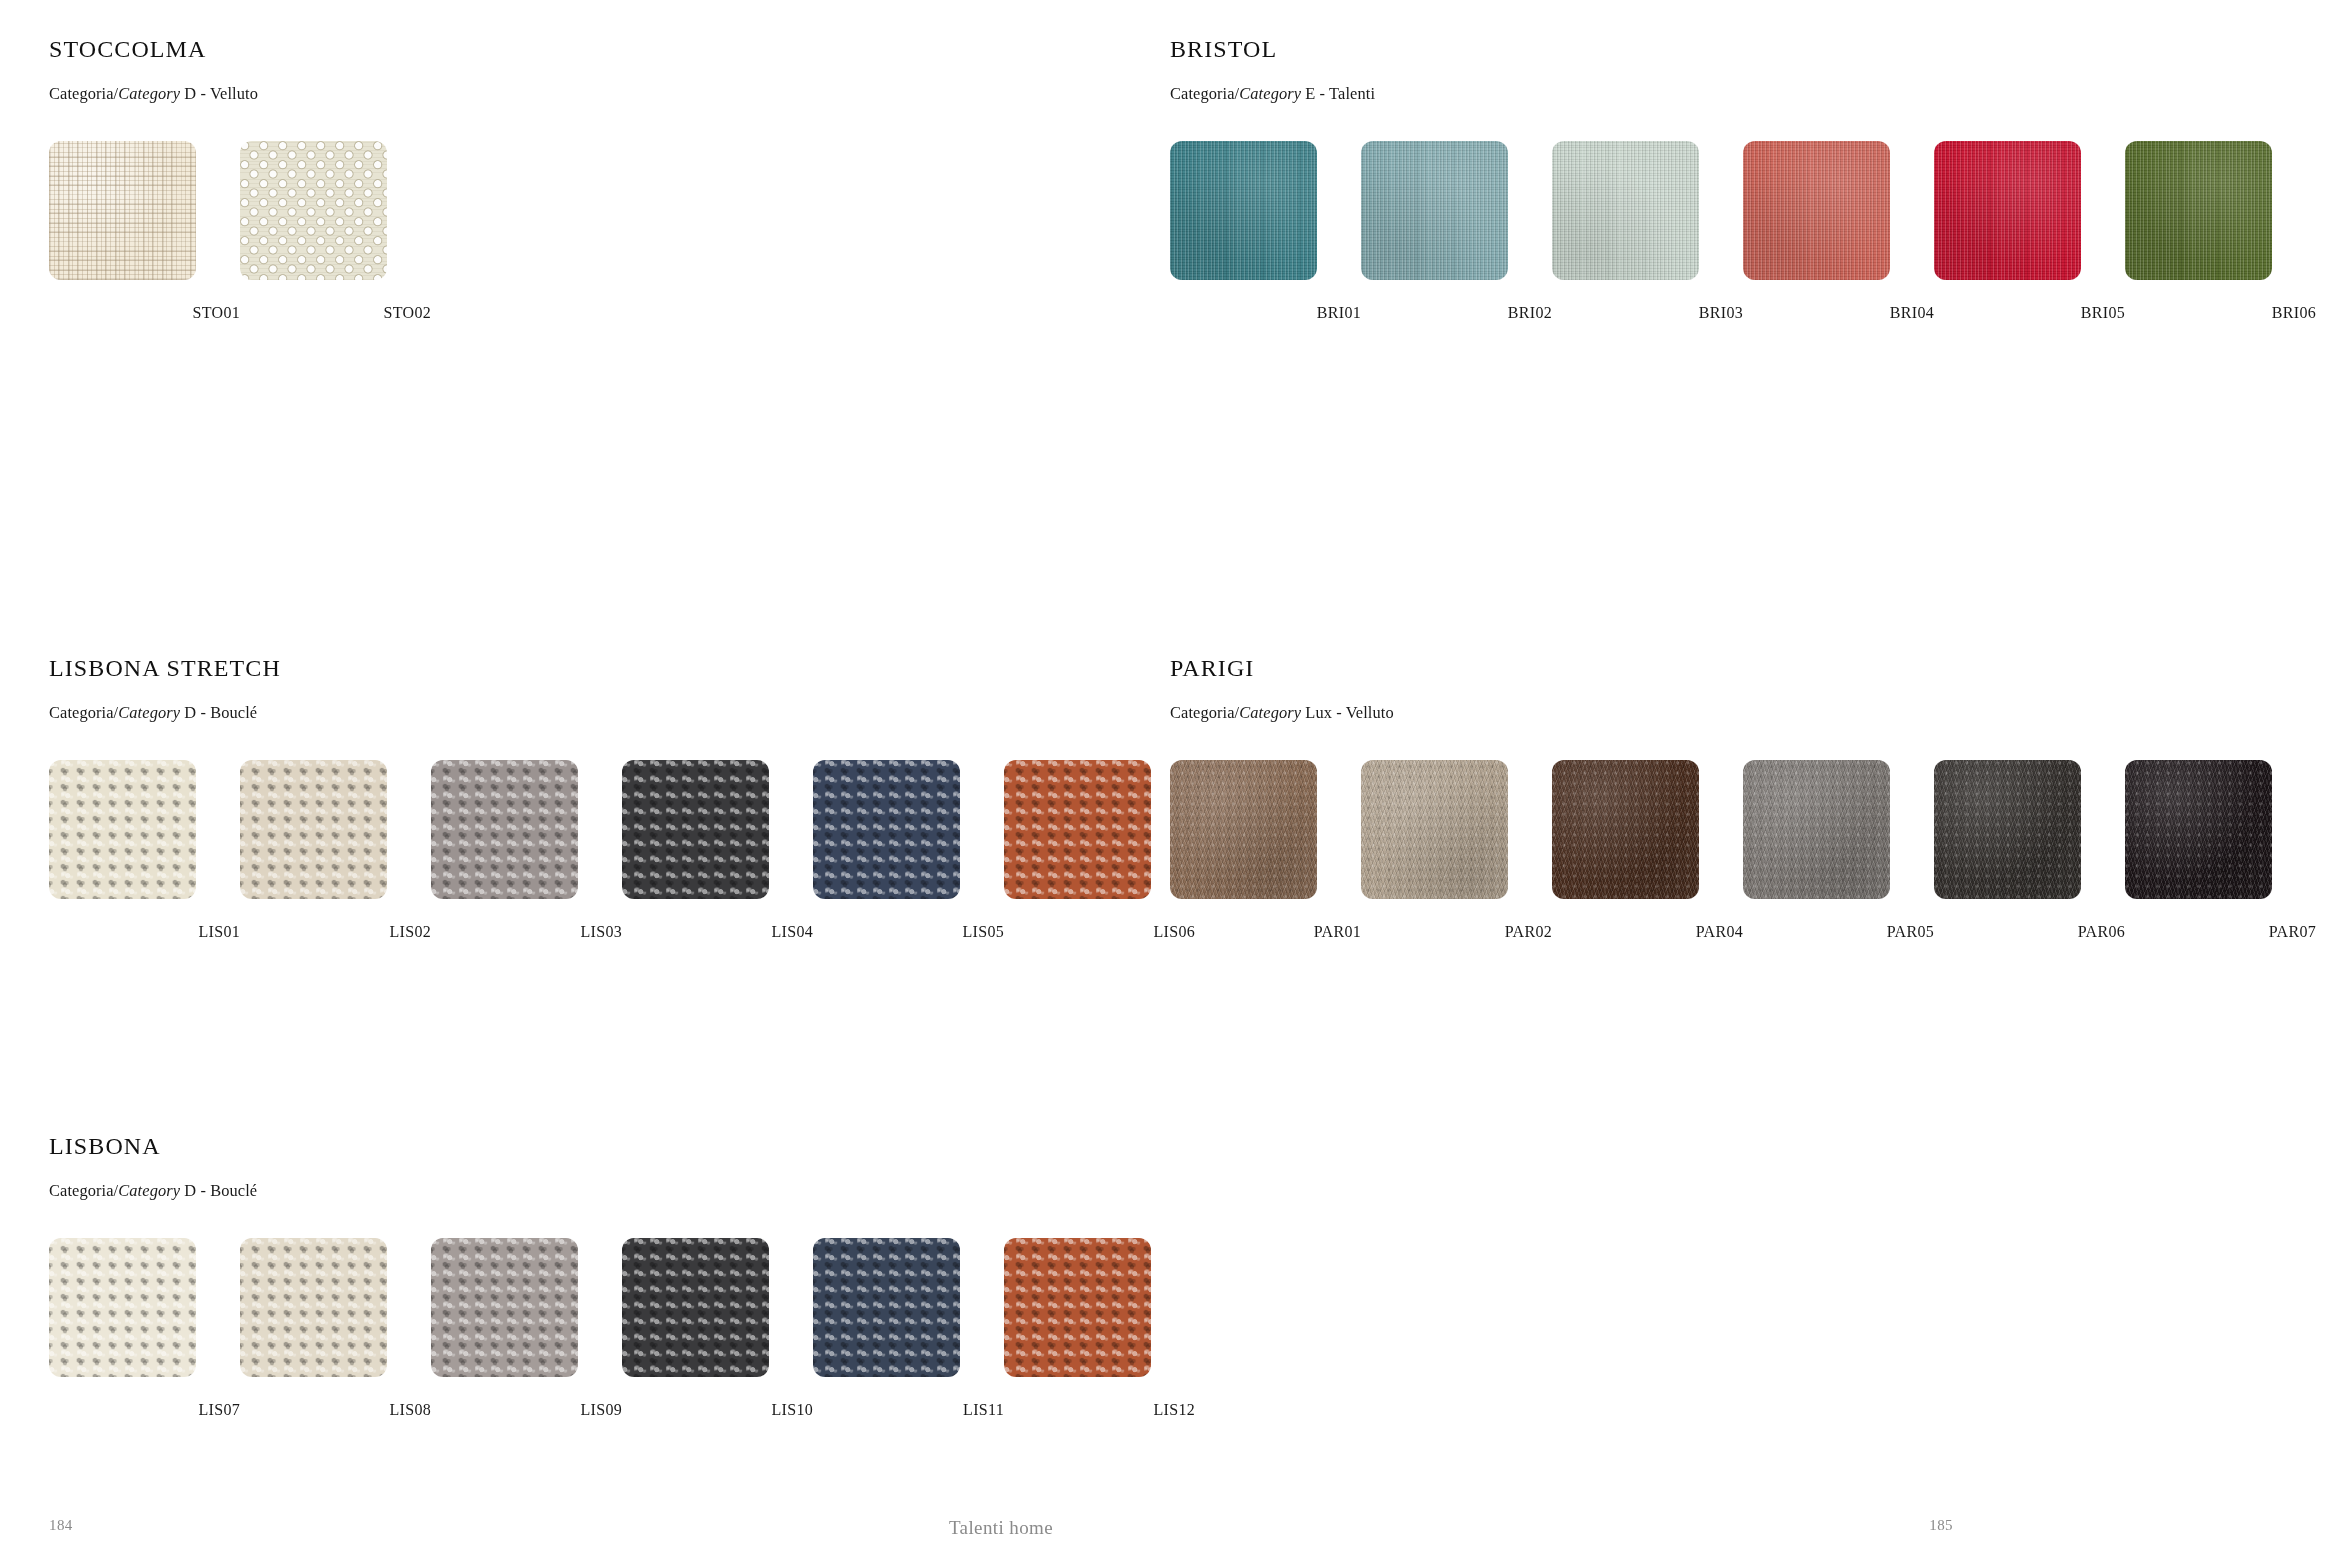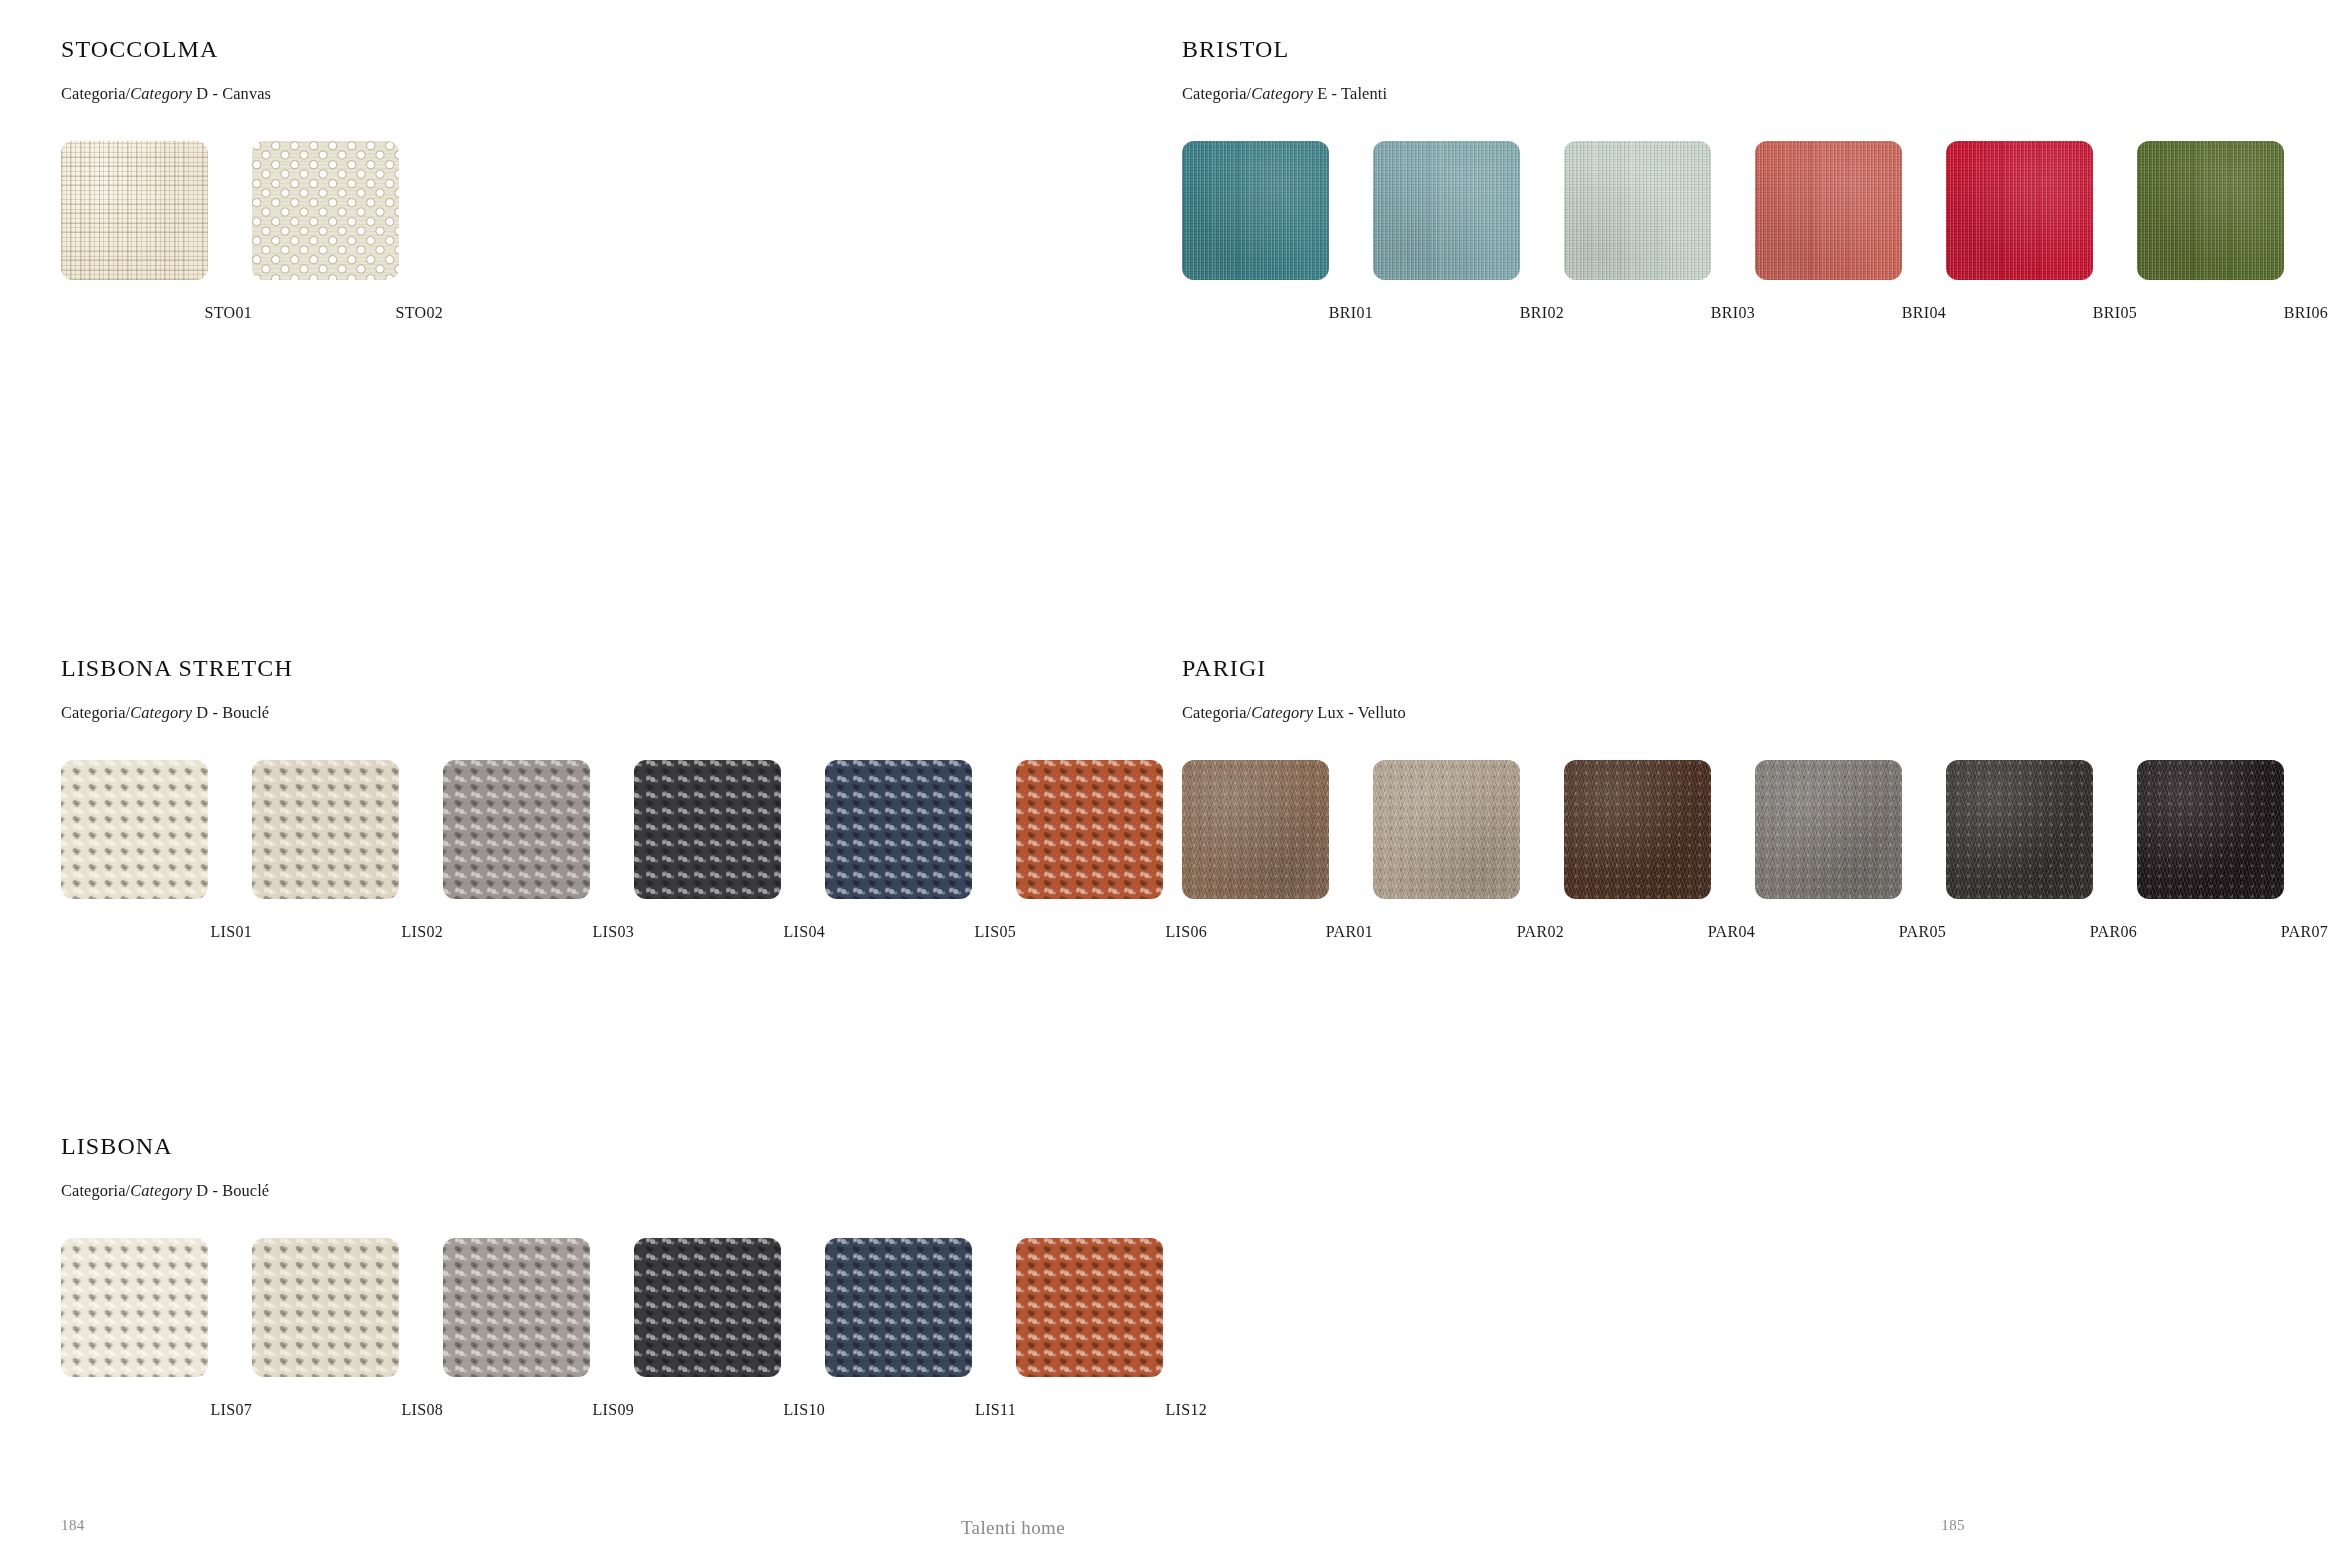"STOCCOLMA" .page { margin-left: 12px -> none }
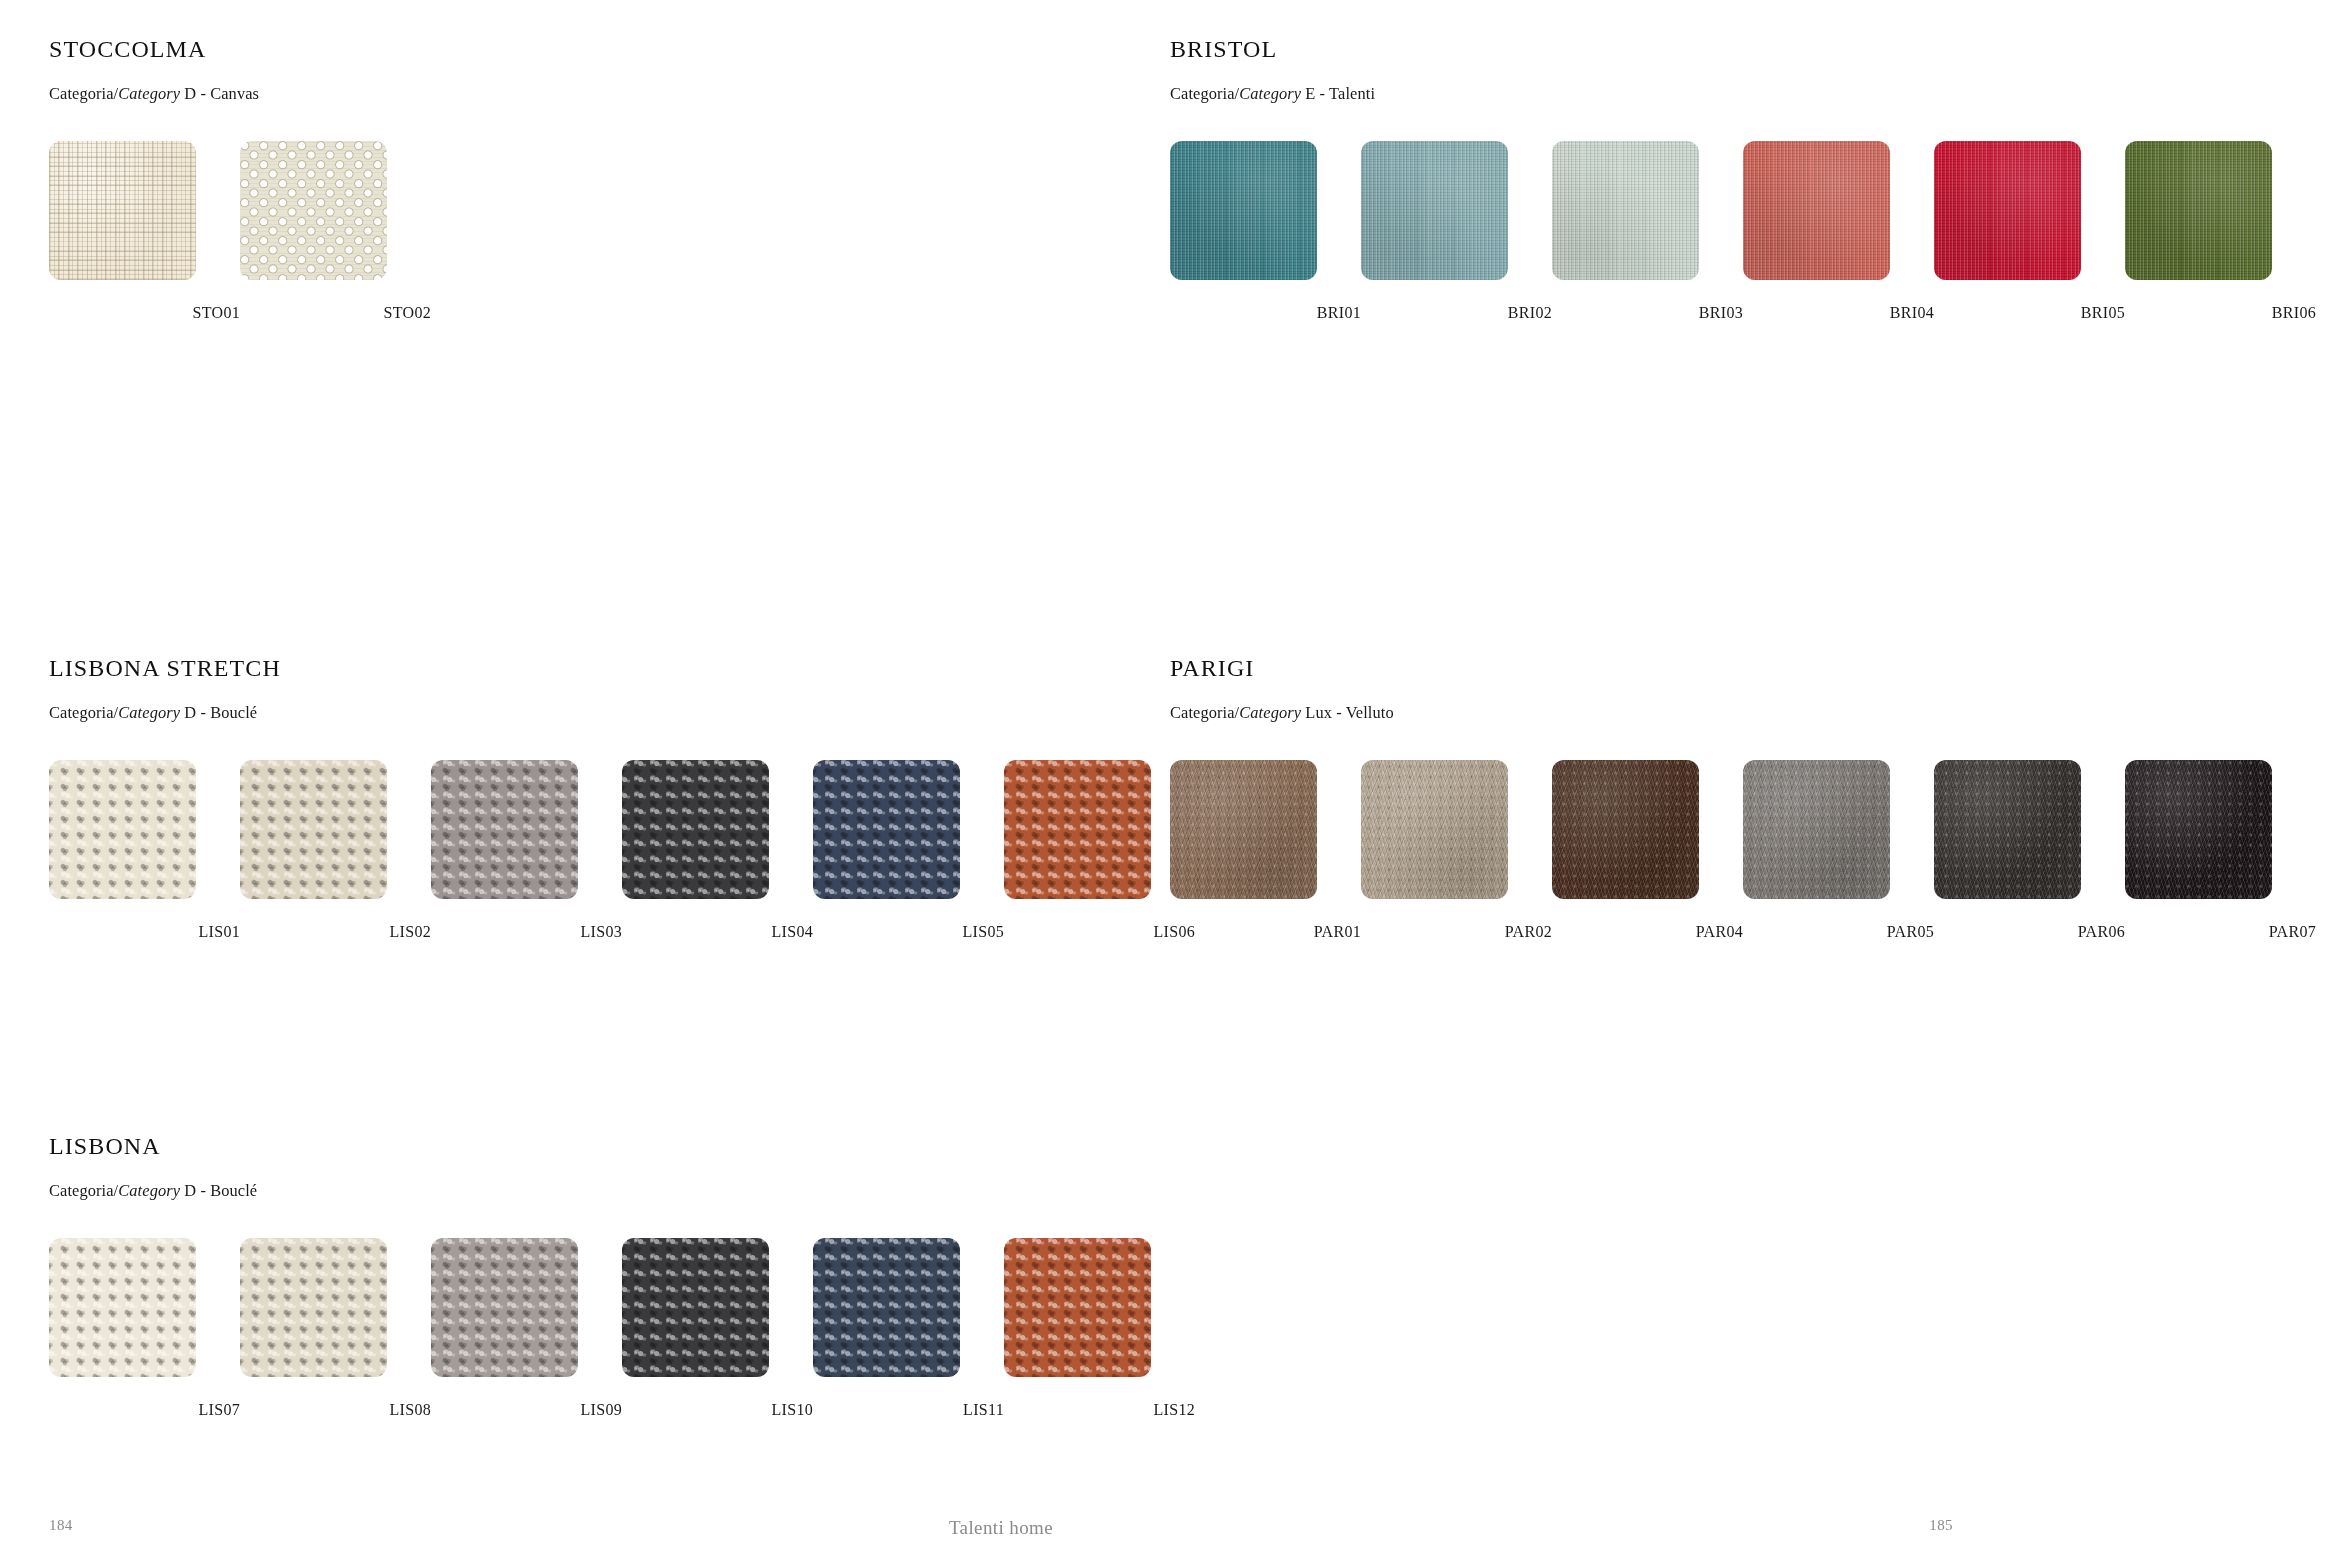"D - Canvas" span { text: Canvas -> Velluto }
